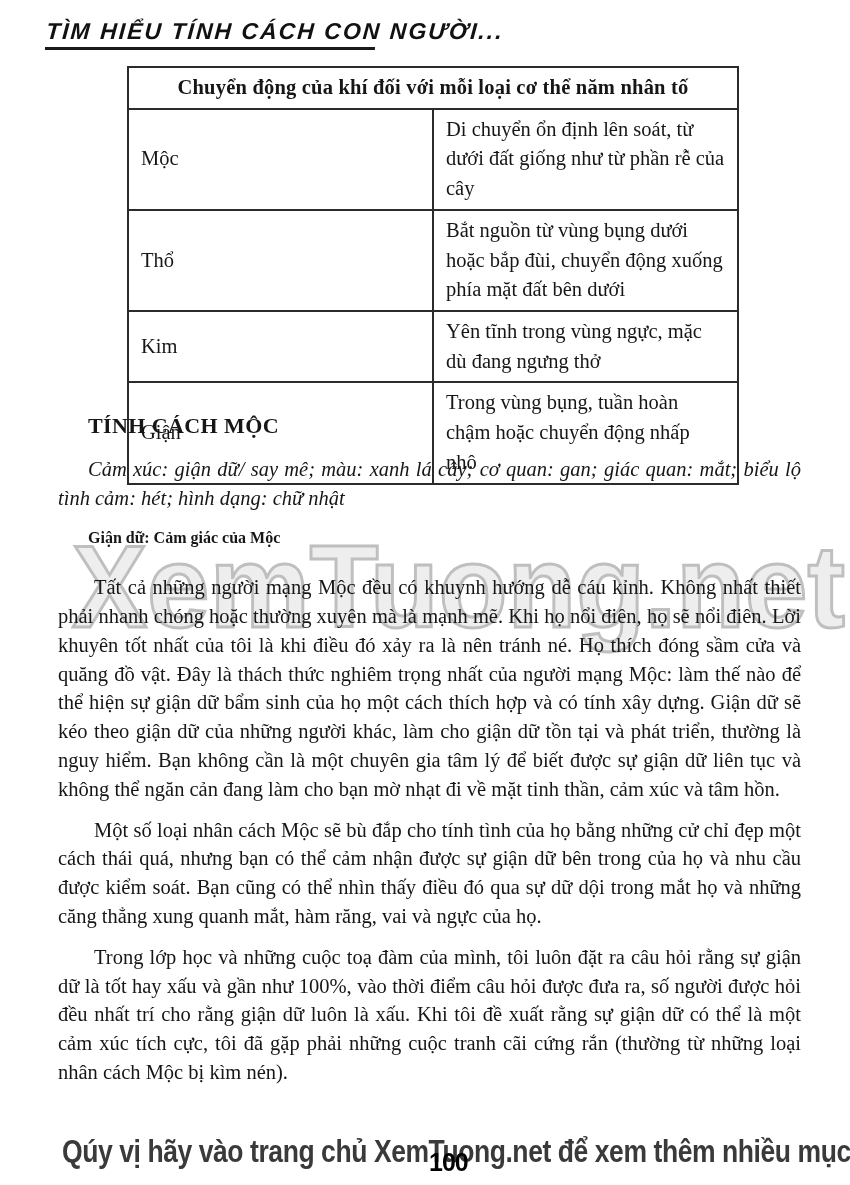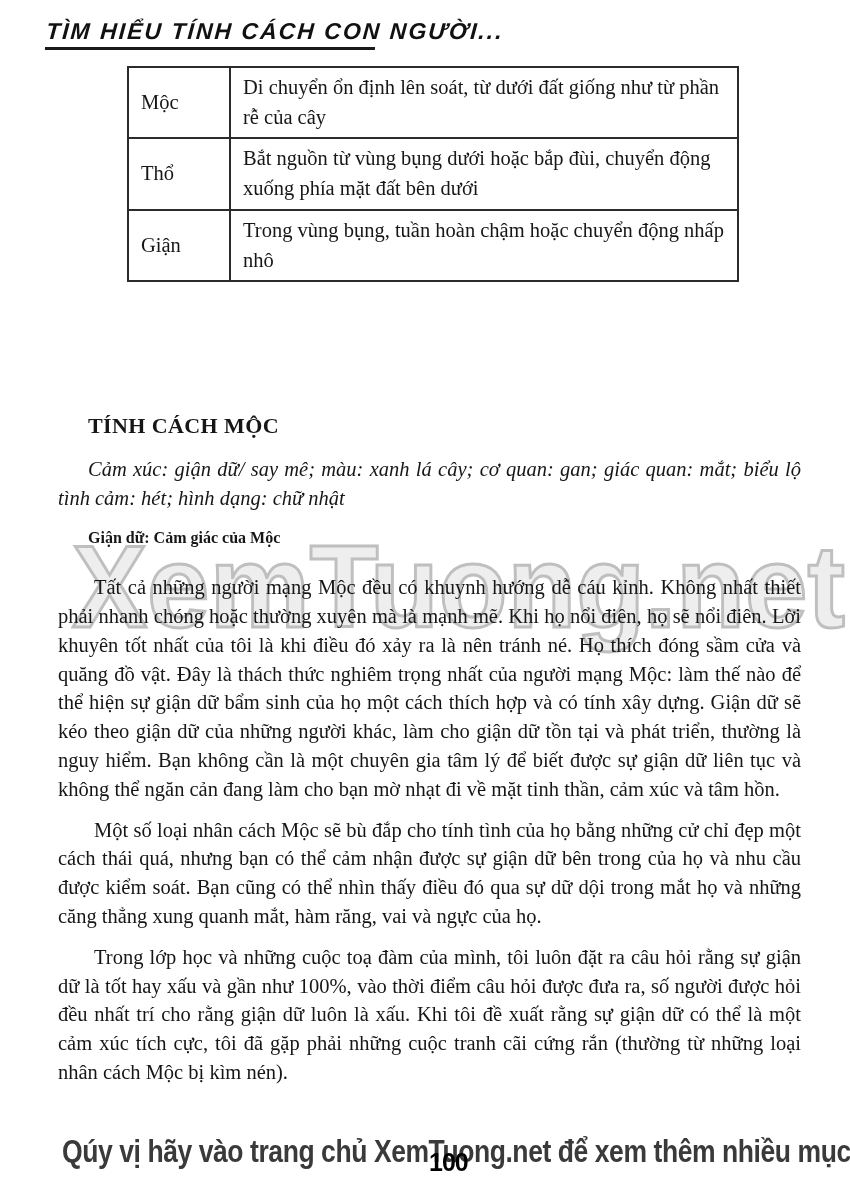"Chuyển động của khí đối" tr { html: none -> <tr> <td>Chuyển động của khí đối với mỗi loại cơ thể năm nhân tố</td> </tr> }
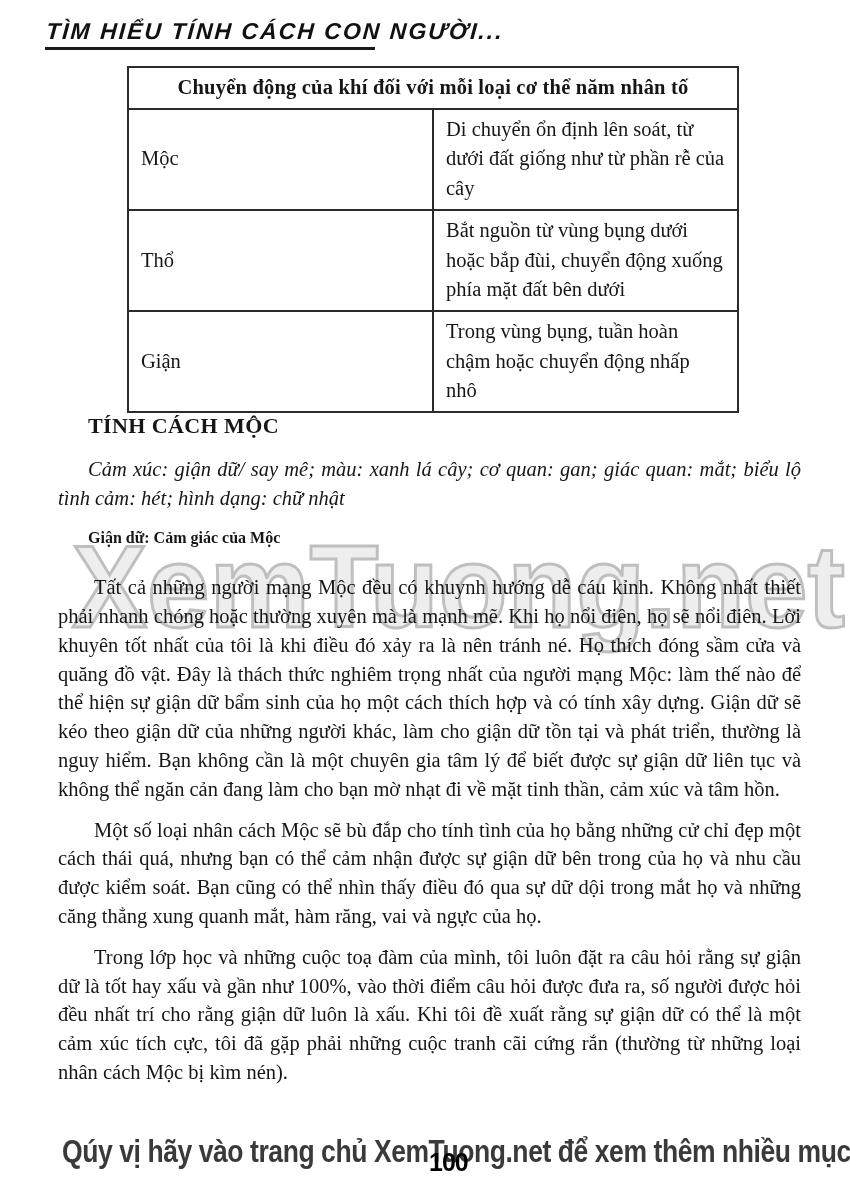"Kim" tr { html: none -> <tr> <td>Kim</td> <td>Yên tĩnh trong vùng ngực, mặc dù đang ngưng thở</td> </tr> }
